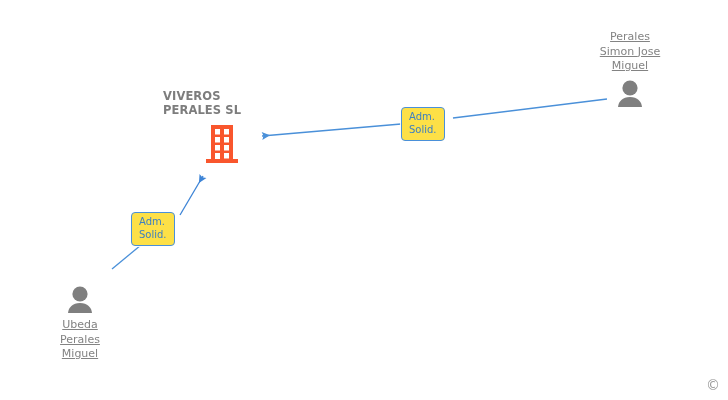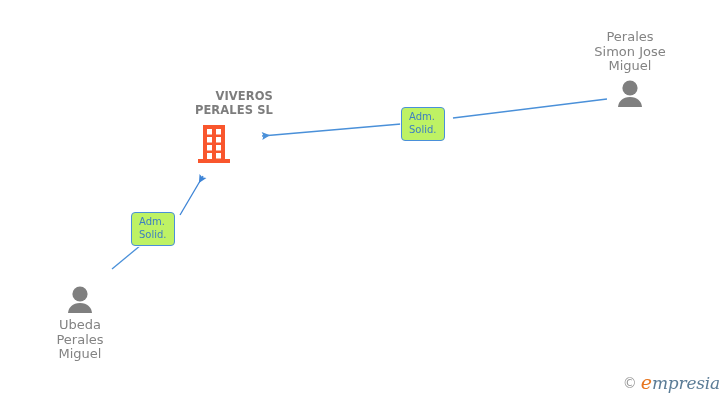"Perales" .person-label { font-size: 13px -> 11px; text-decoration: none -> underline }
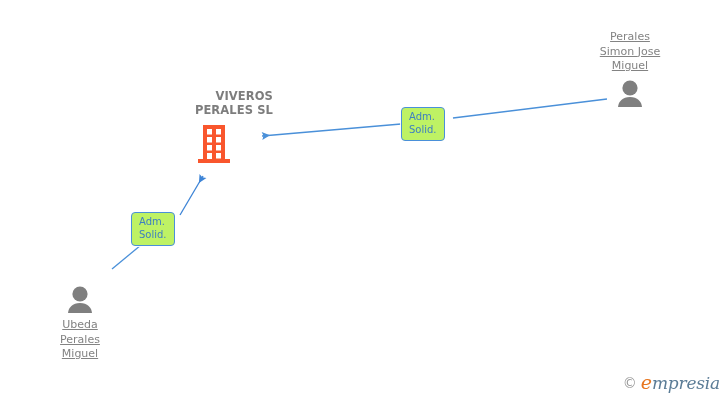"VIVEROS" .company-node { left: 155px -> 163px; text-align: right -> left }
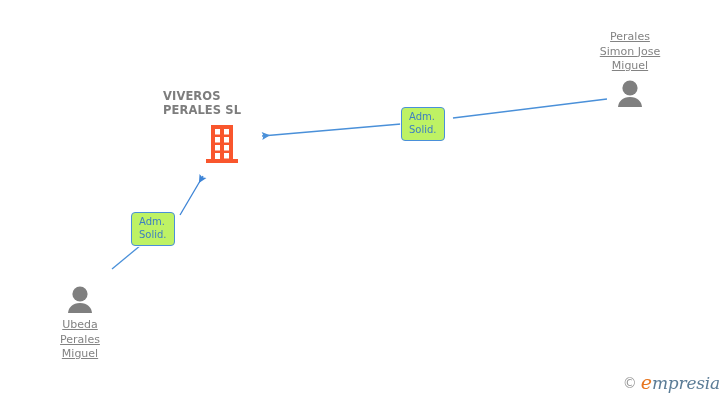"Adm." .edge-label { background: #bef264 -> #fde047 }
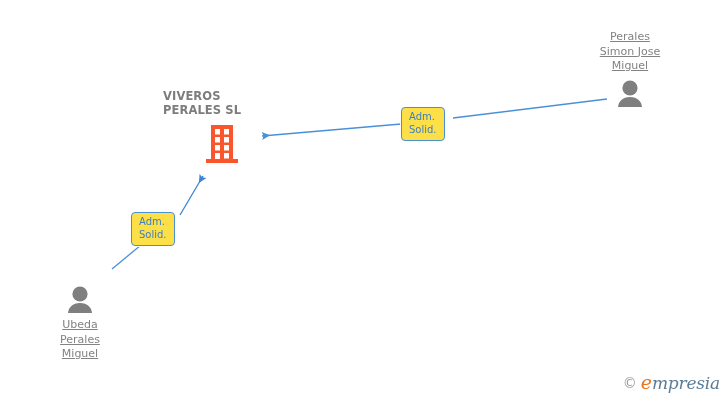"empresia" span.wm-text { html: <span><span>e</span><span>mpresia</span></span> -> none }
